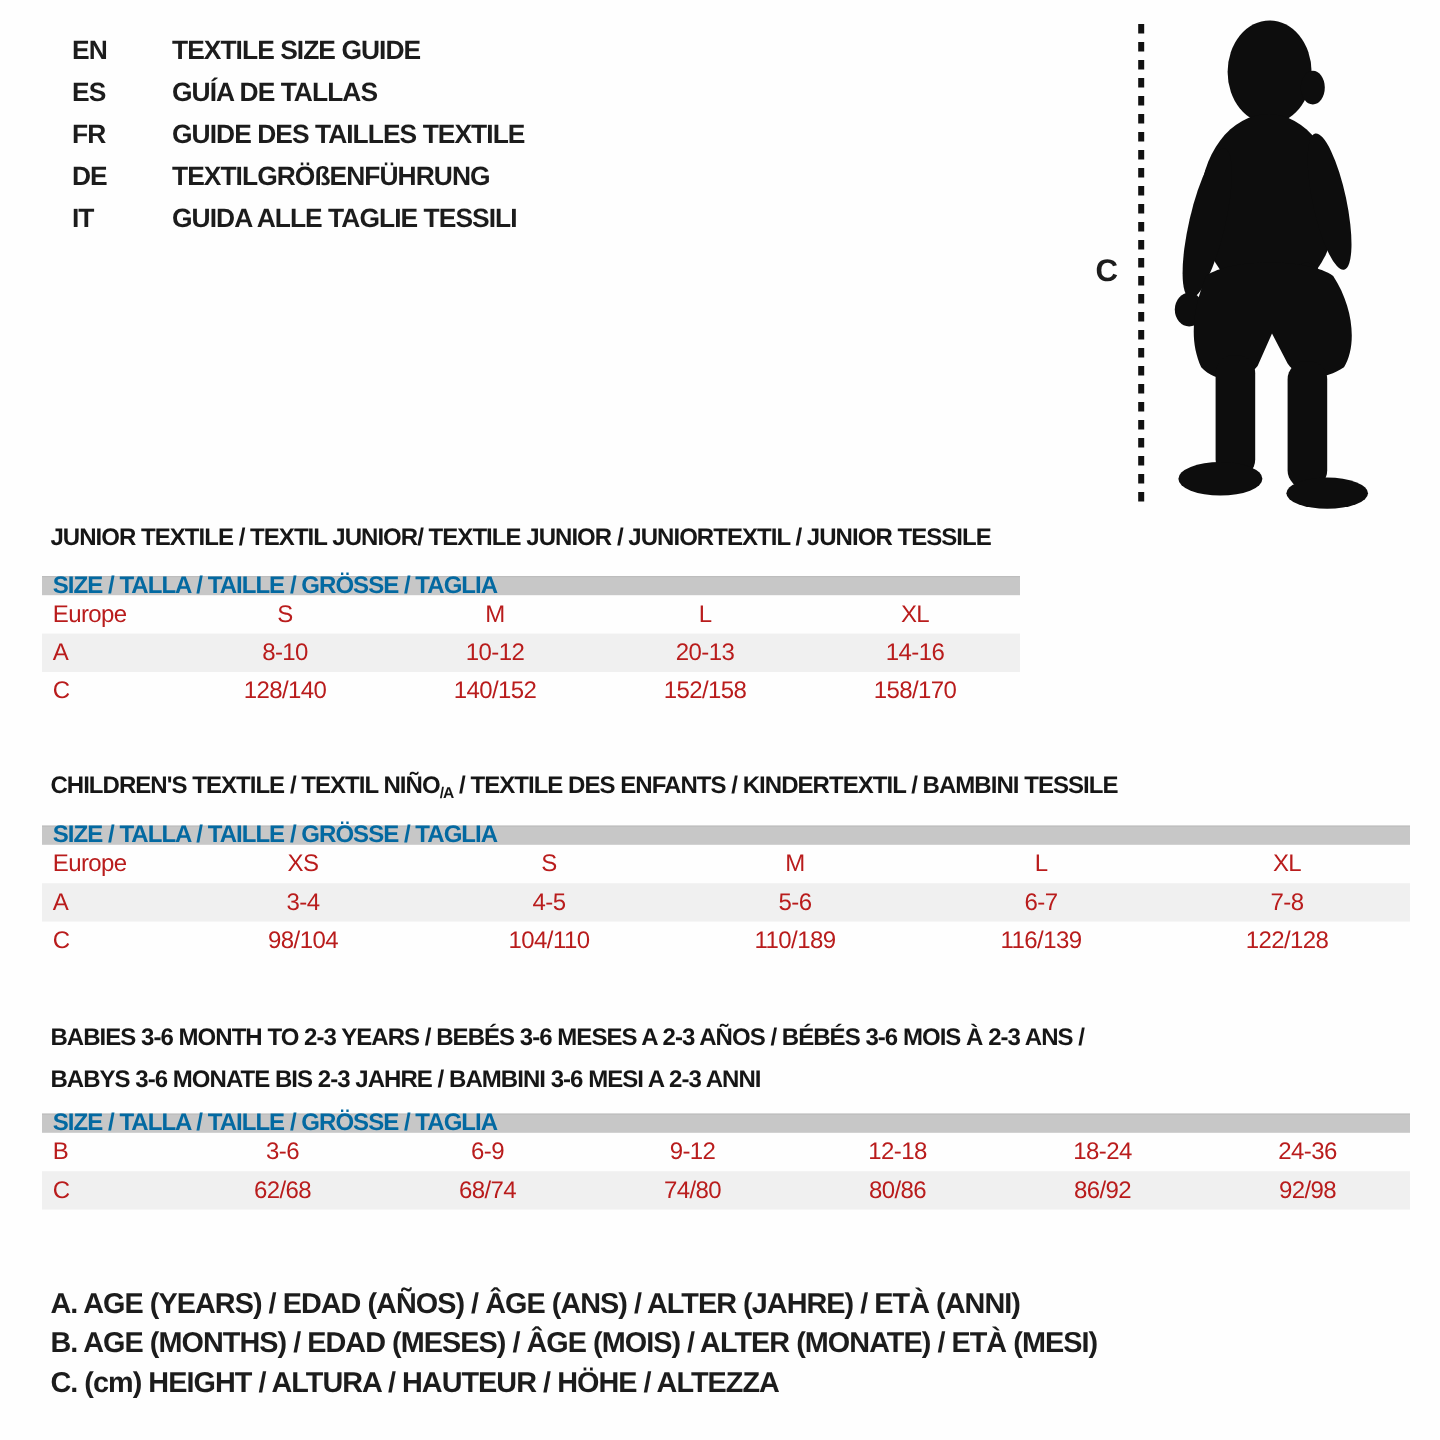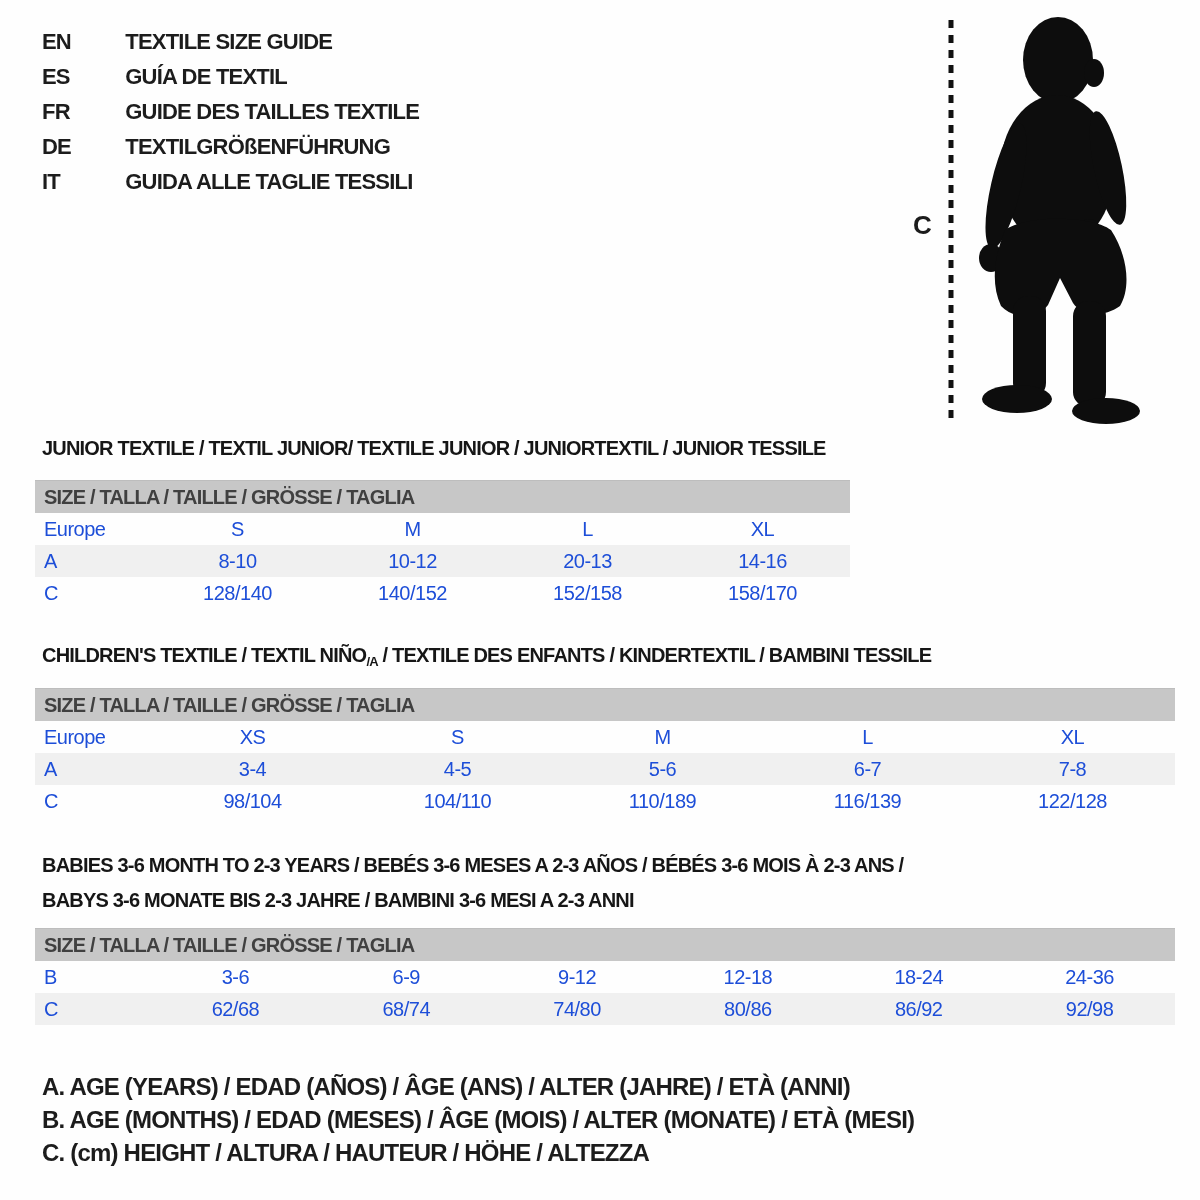"EN TEXTILE SIZE GUIDE" #lang-list { left: 42px -> 60px }
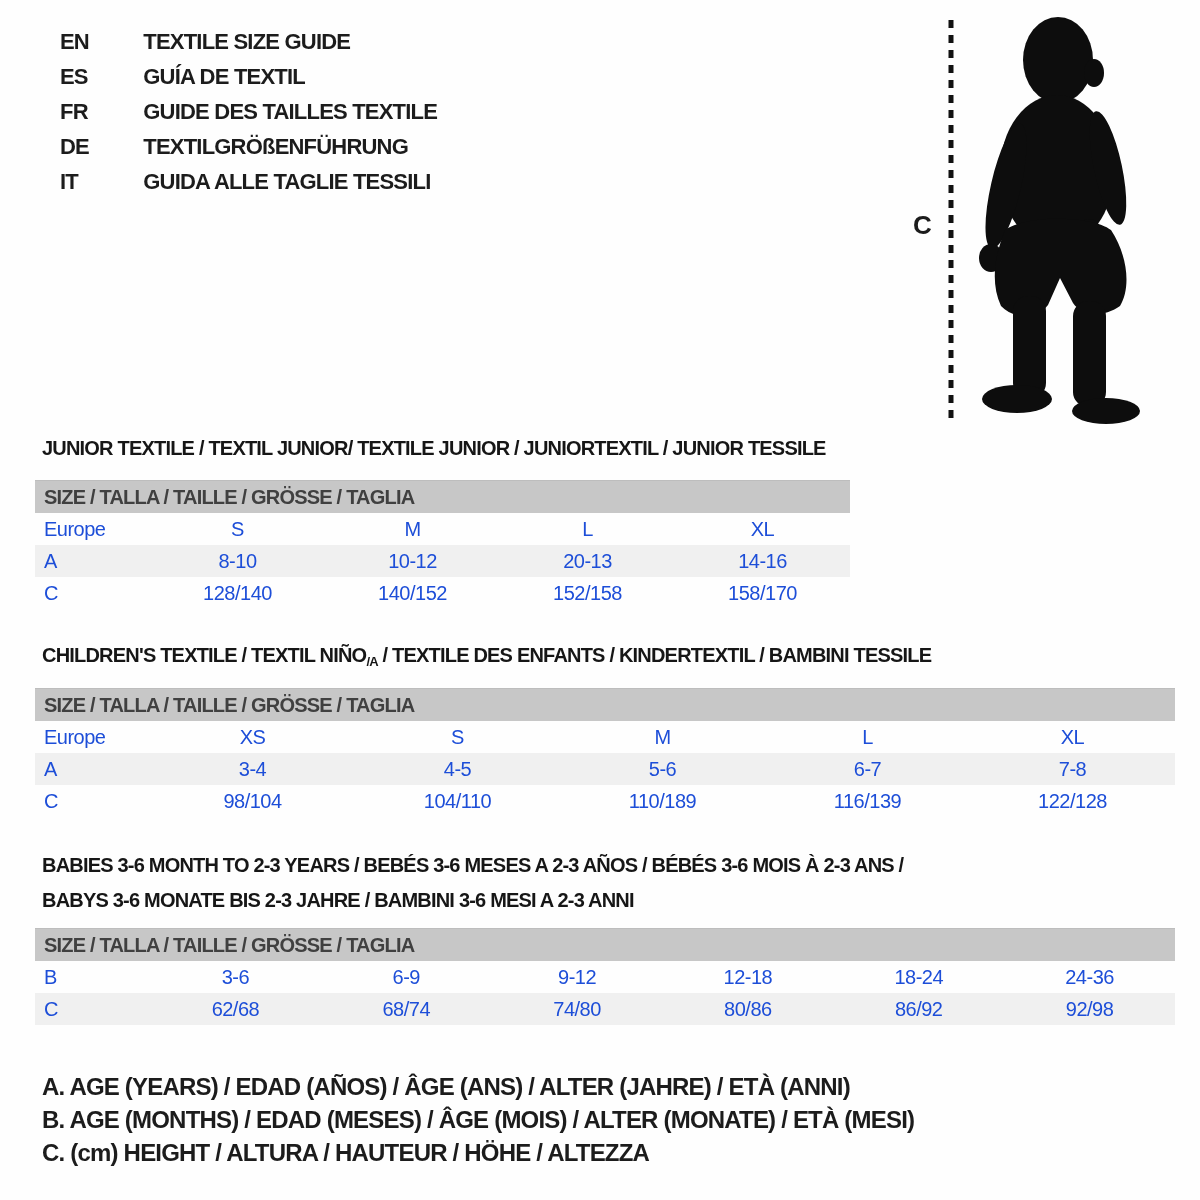"GUÍA DE TEXTIL" span { text: TEXTIL -> TALLAS }
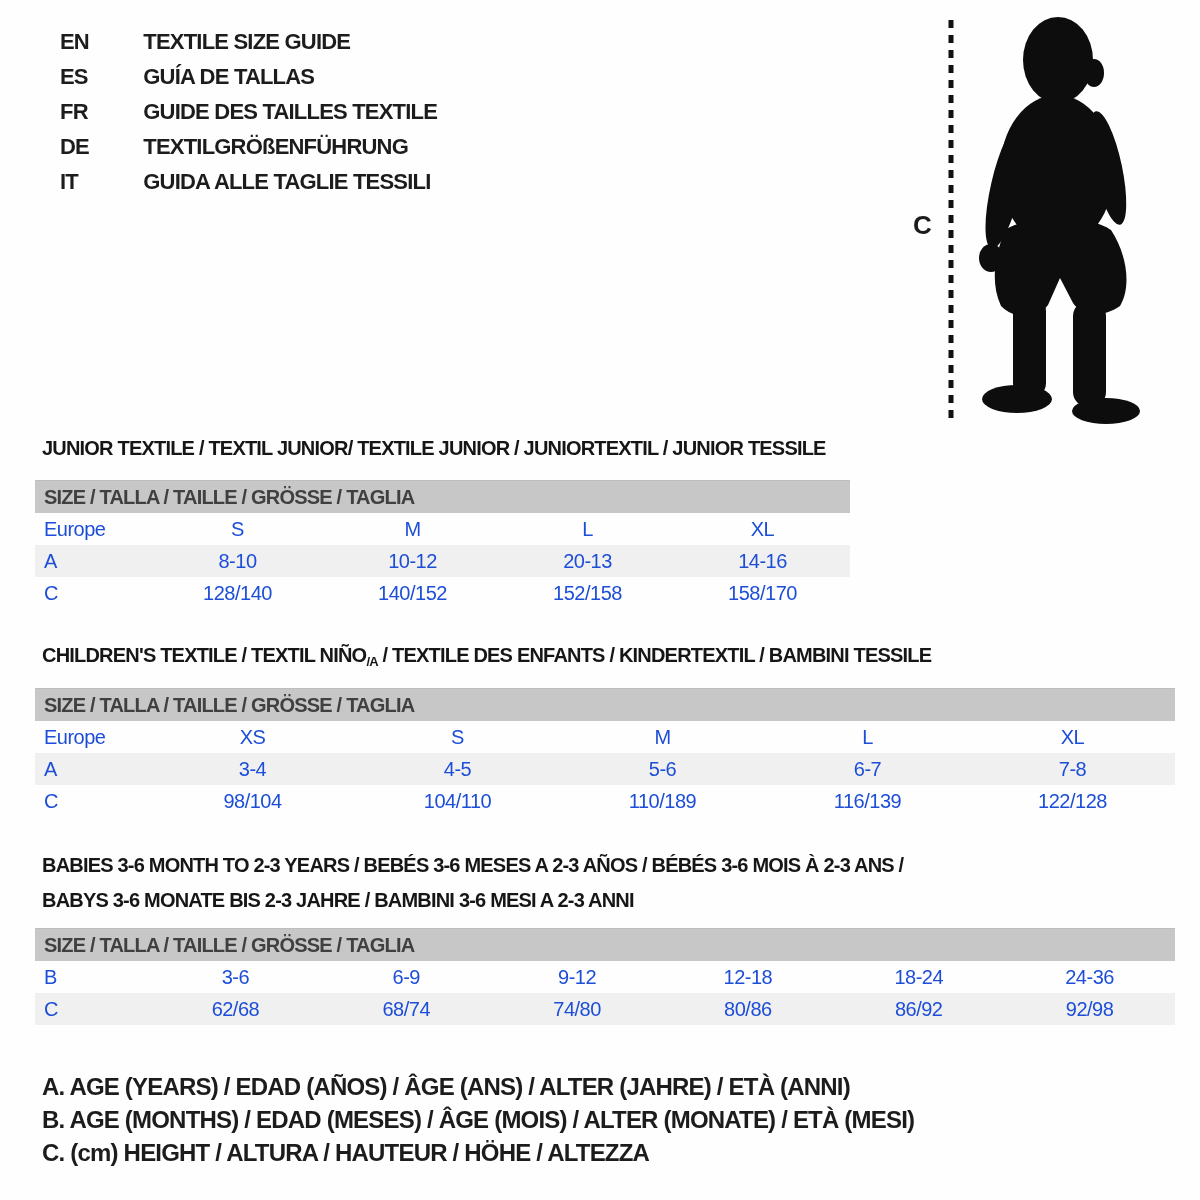"SIZE / TALLA / TAILLE" .bar { color: #404040 -> #0369a1; height: 33px -> 16px }
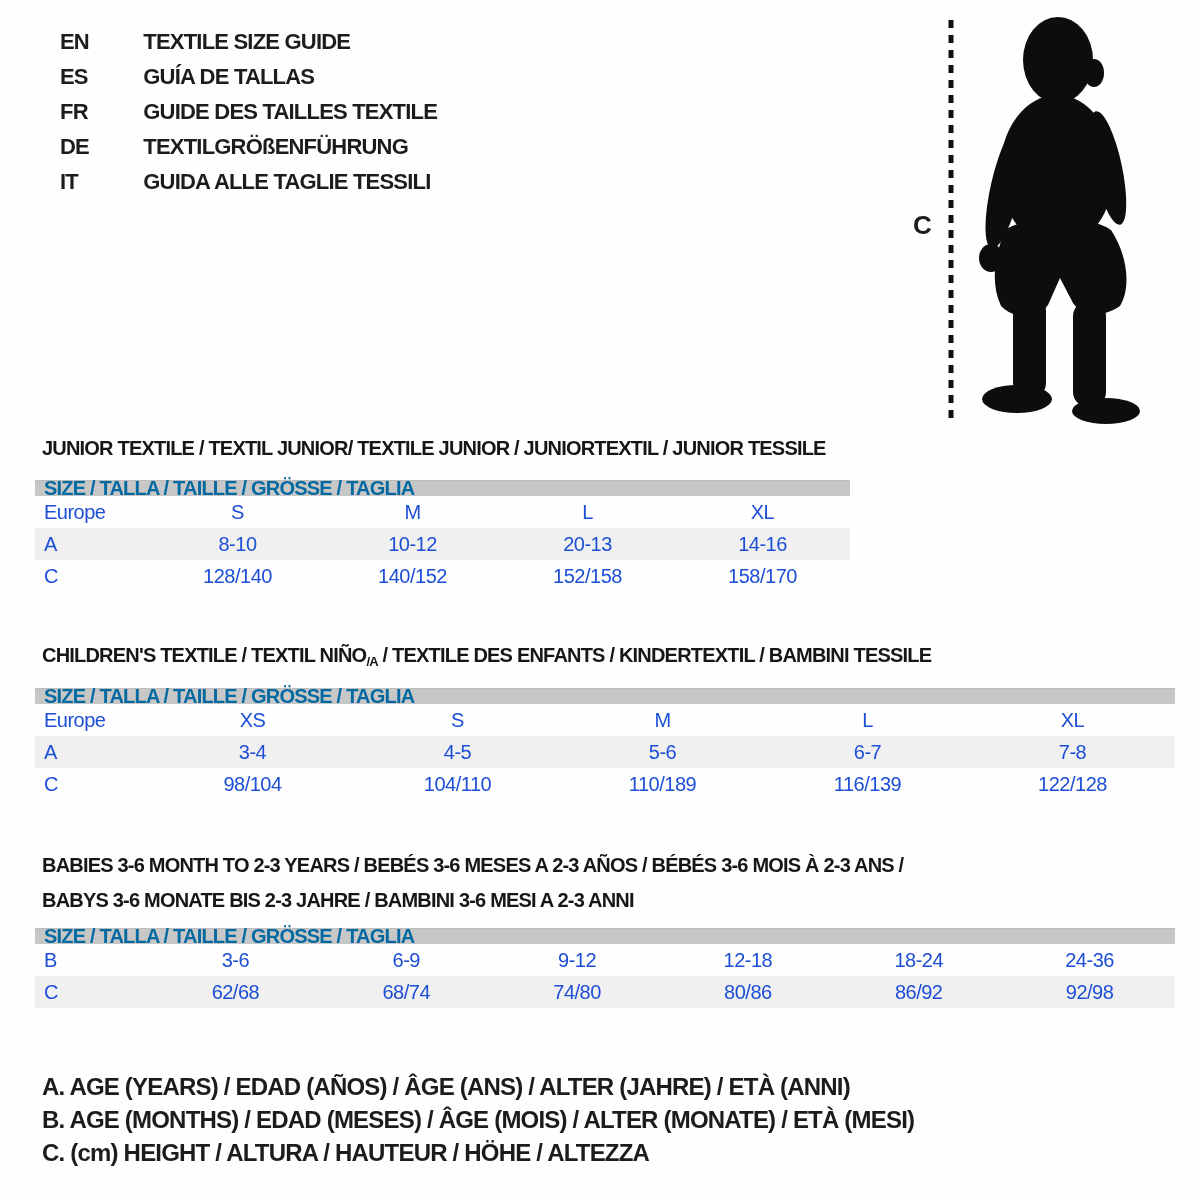"Europe" .trow { color: #1d4ed8 -> #b91c1c }
